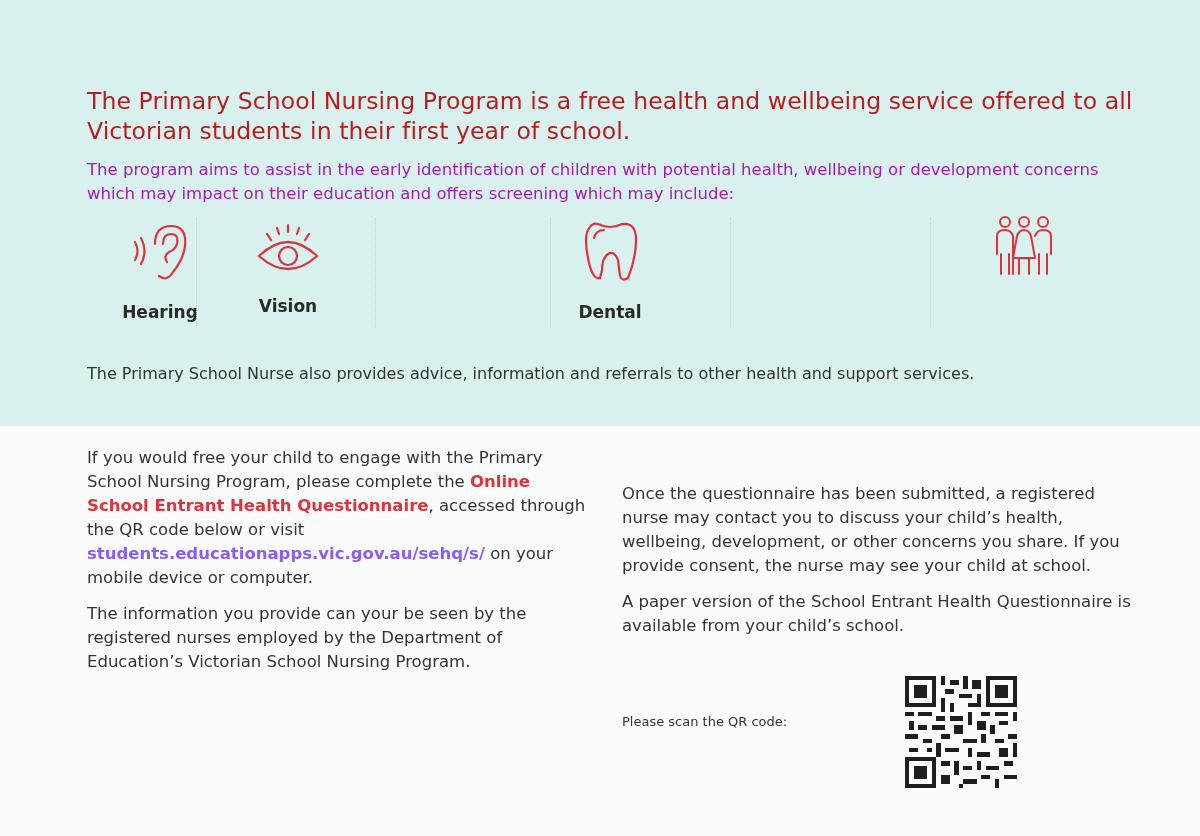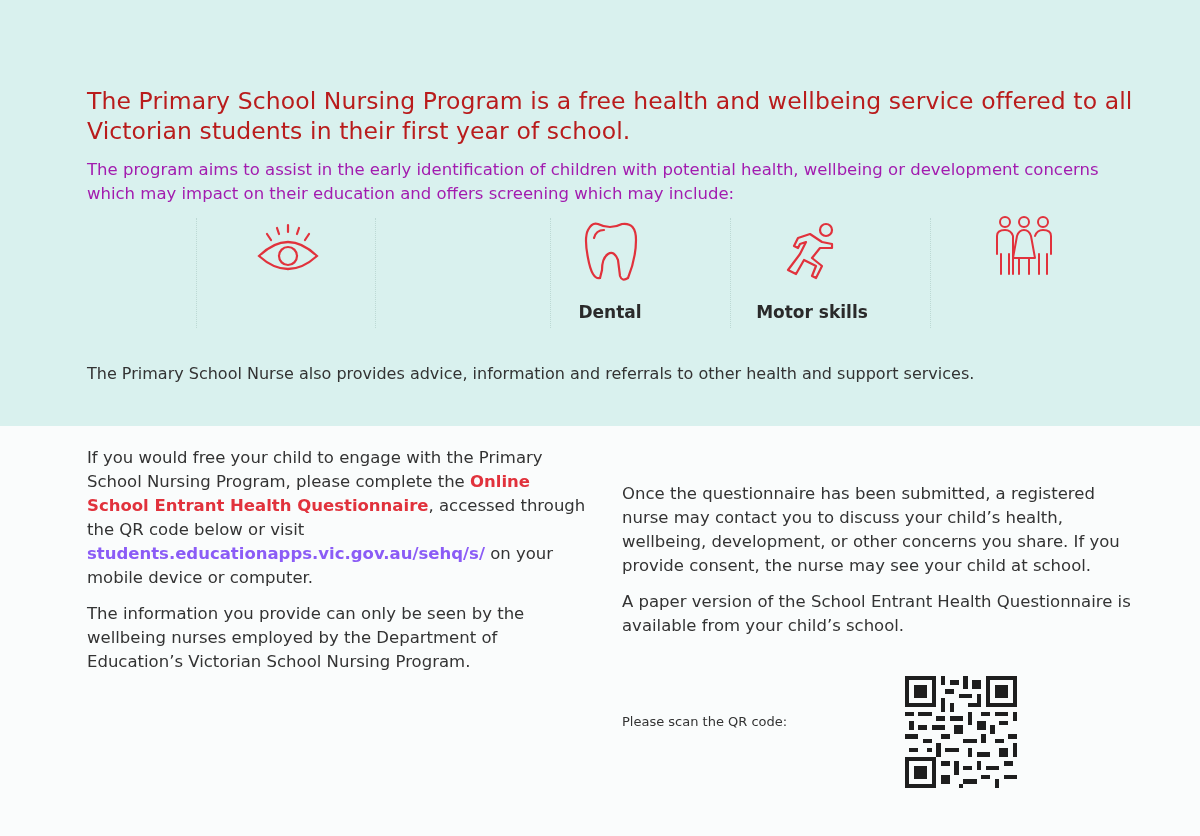"Hearing" div.icon-cell { html: none -> <div> <svg> <path></path> <path></path> <path></path> <path></path> </svg> <div>Hearing</div> </div> }
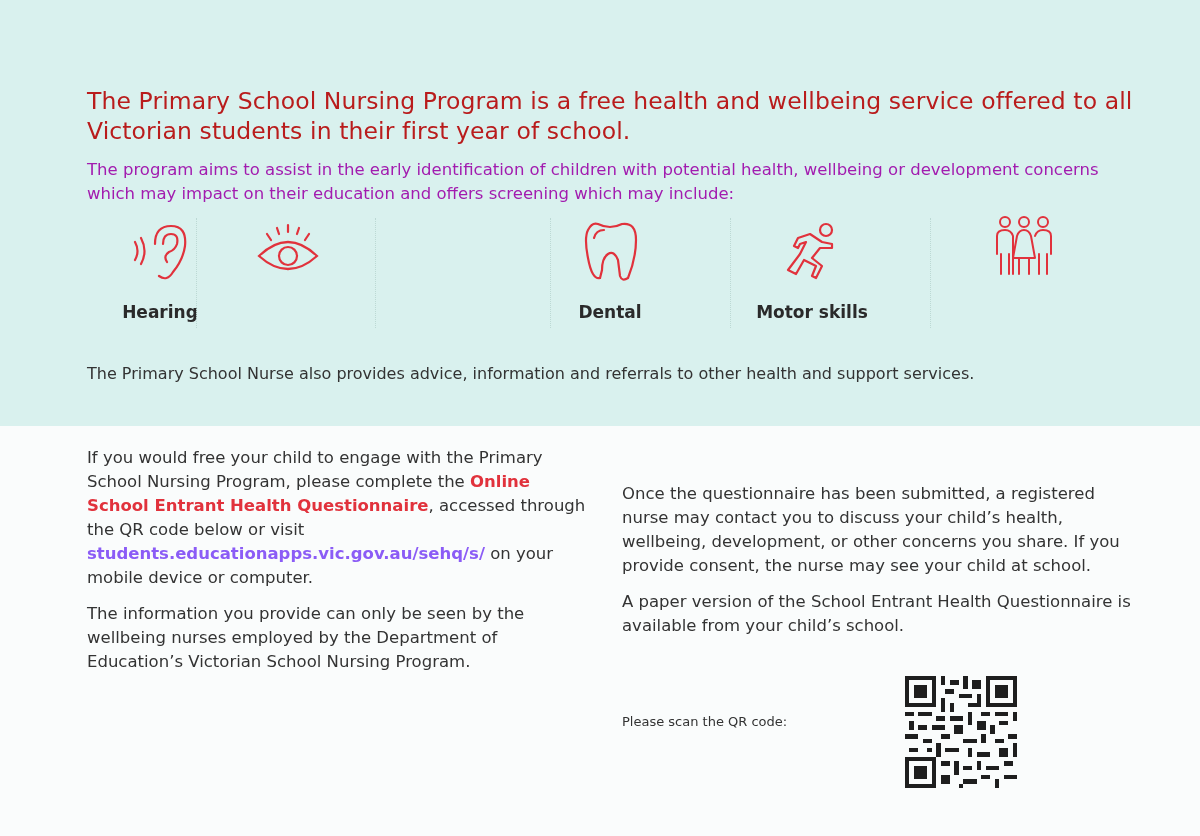"Vision" div.icon-label { html: none -> <div>Vision</div> }
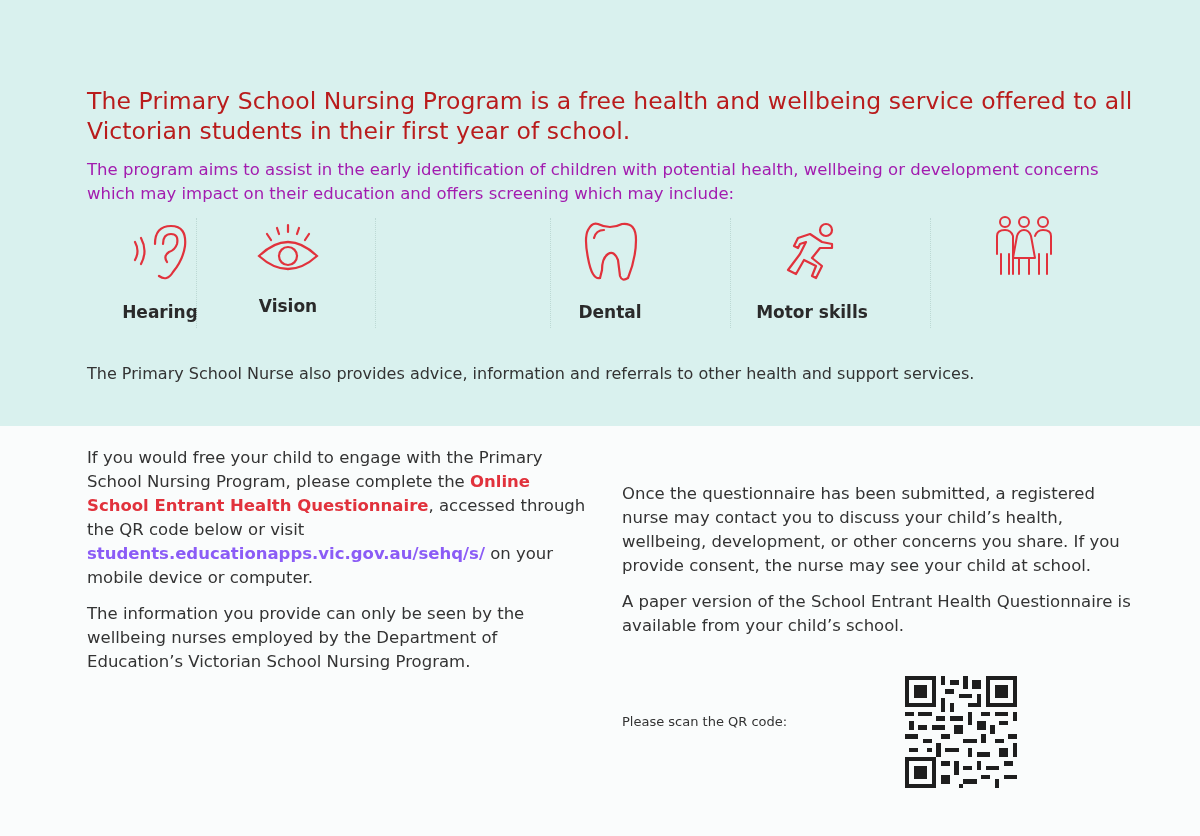"Motor skills" div.icon-cell { html: <div> <svg> <circle></circle> <path></path> </svg> <div>Motor skills</div> </div> -> none }
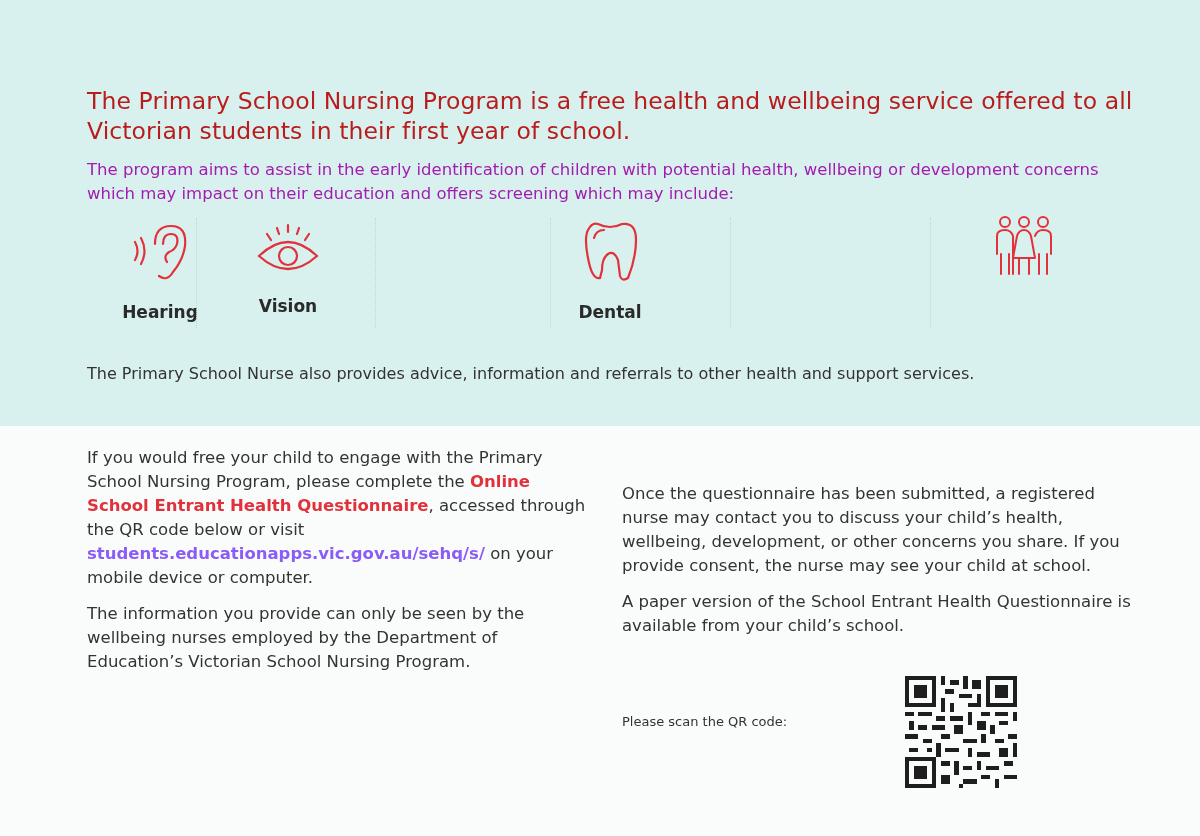"The information you provide can" p { text: only be seen by the wellbeing -> your be seen by the registered }
